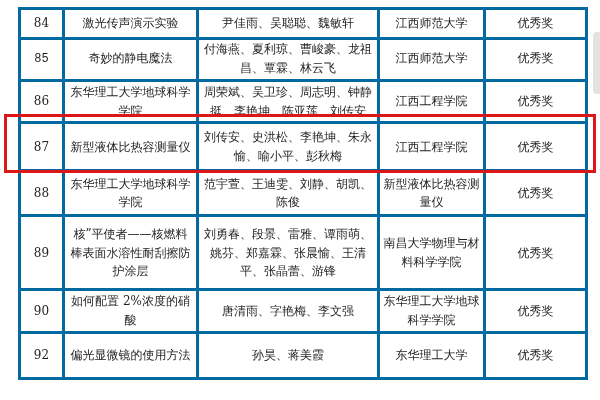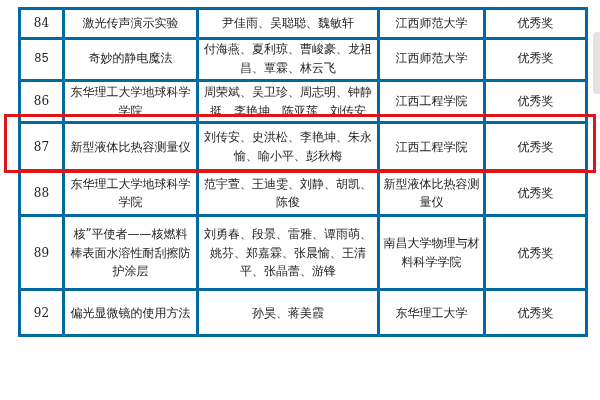"90" tr.h30 { html: none -> <tr> <td>90</td> <td>如何配置 2%浓度的硝酸</td> <td>唐清雨、字艳梅、李文强</td> <td>东华理工大学地球科学学院</td> <td>优秀奖</td> </tr> }
